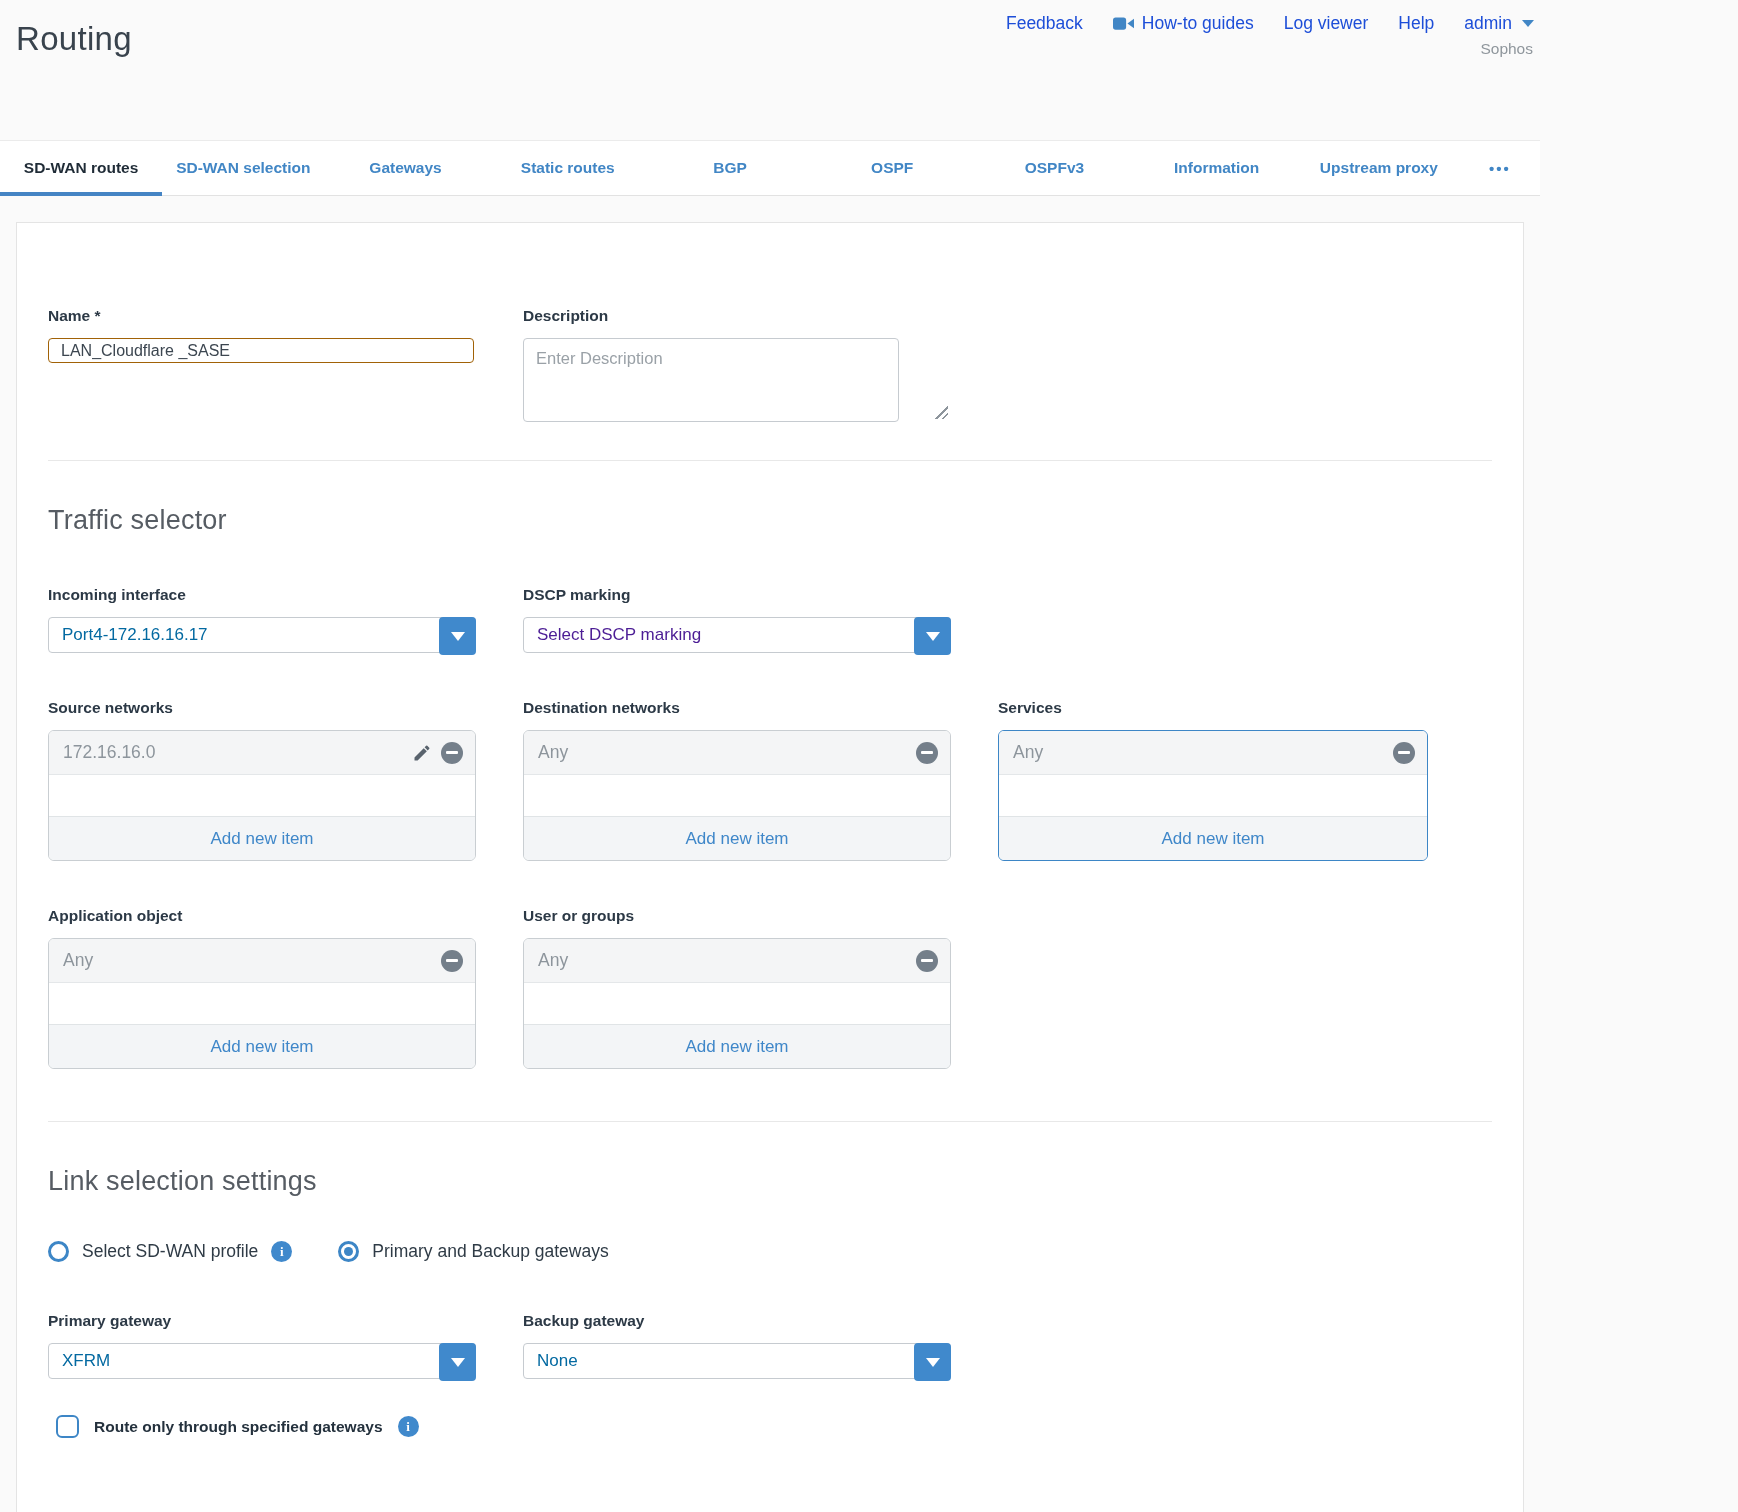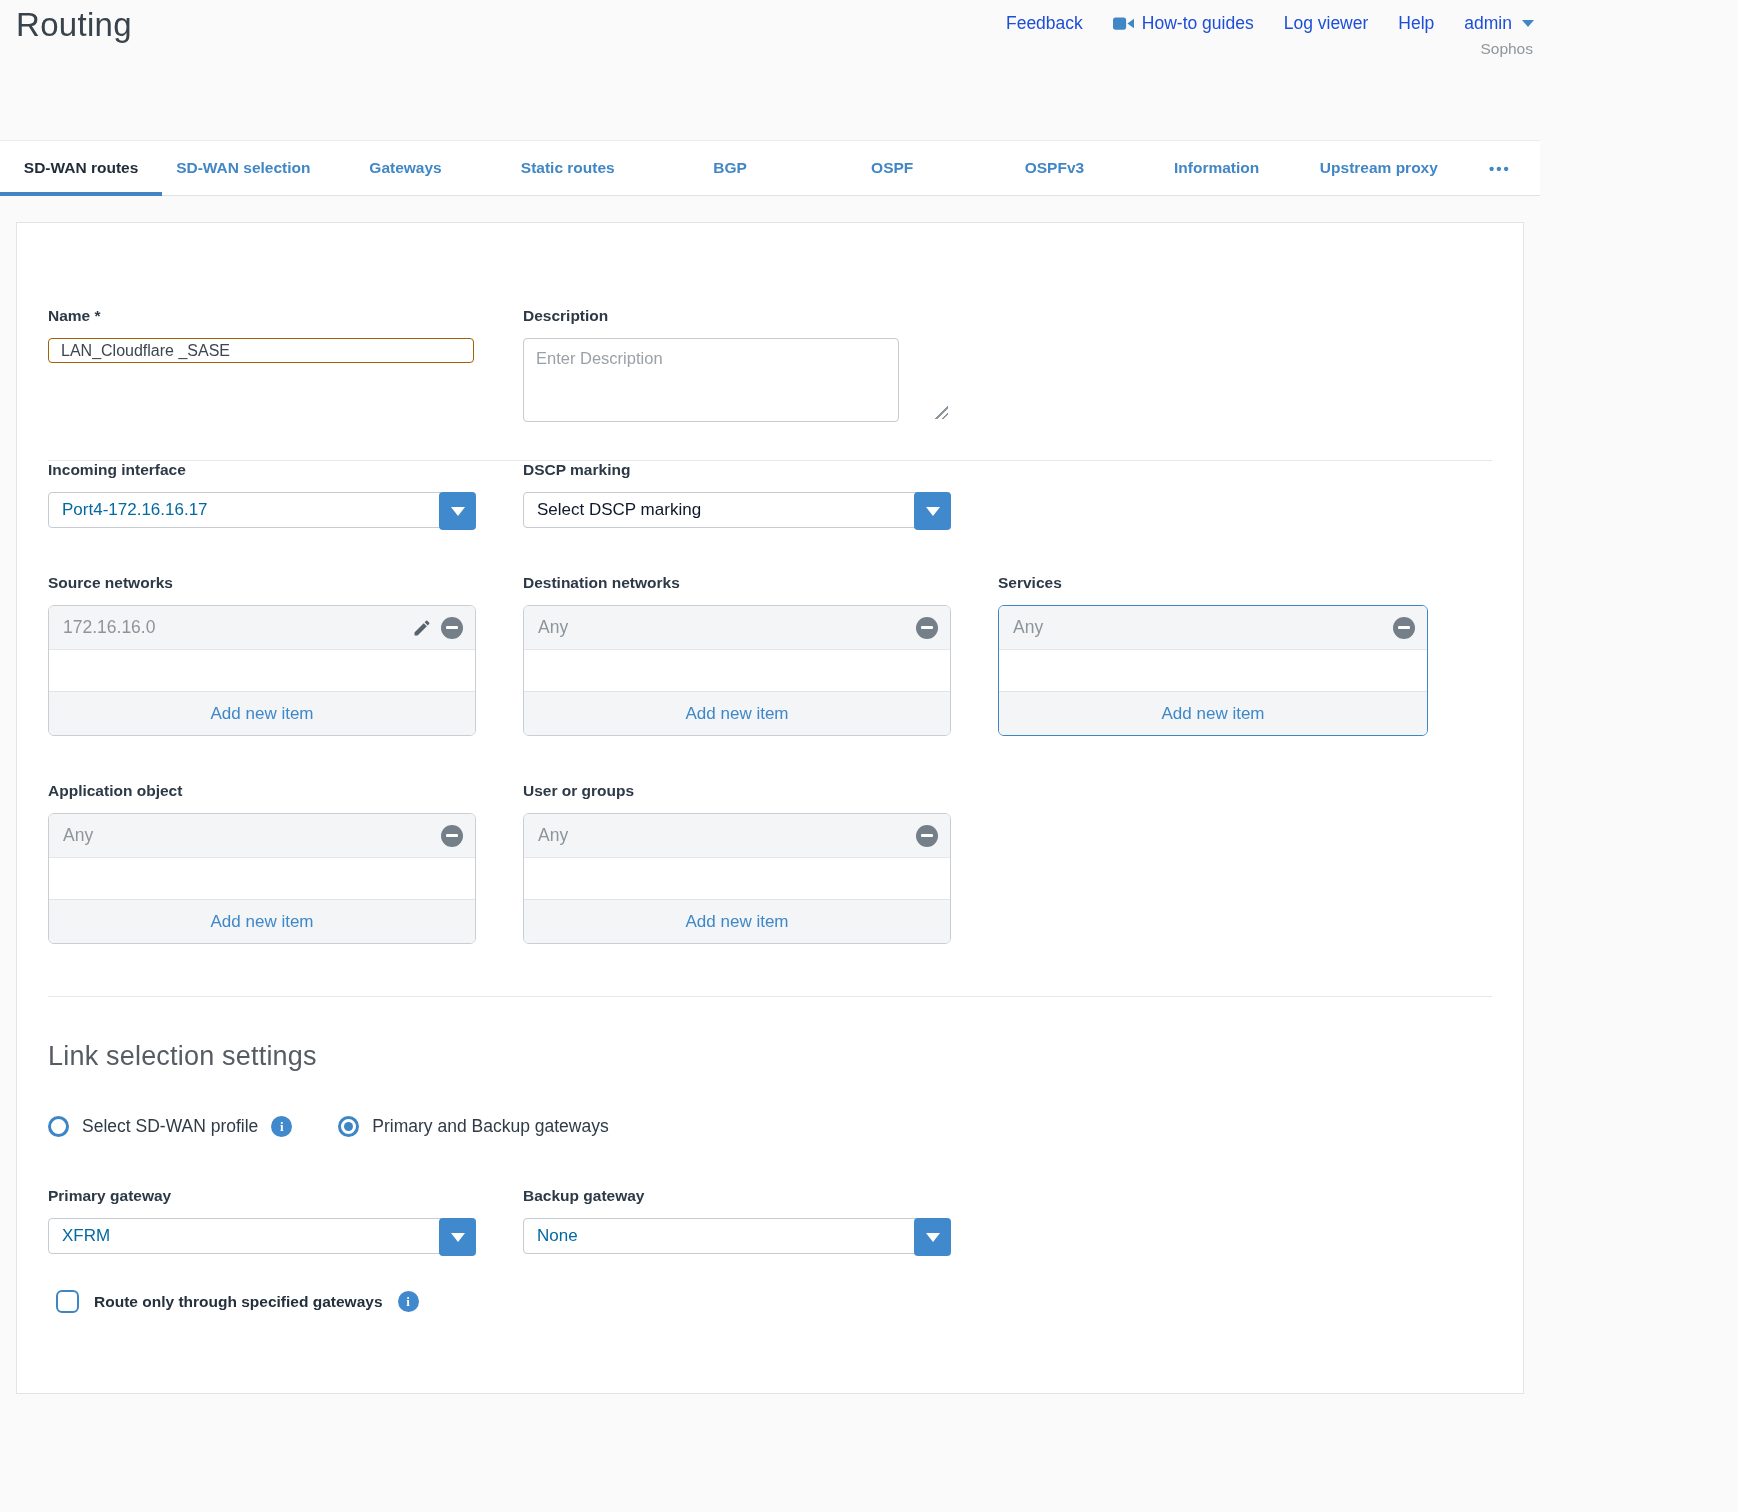"Routing" .page-title { top: 6px -> 20px }
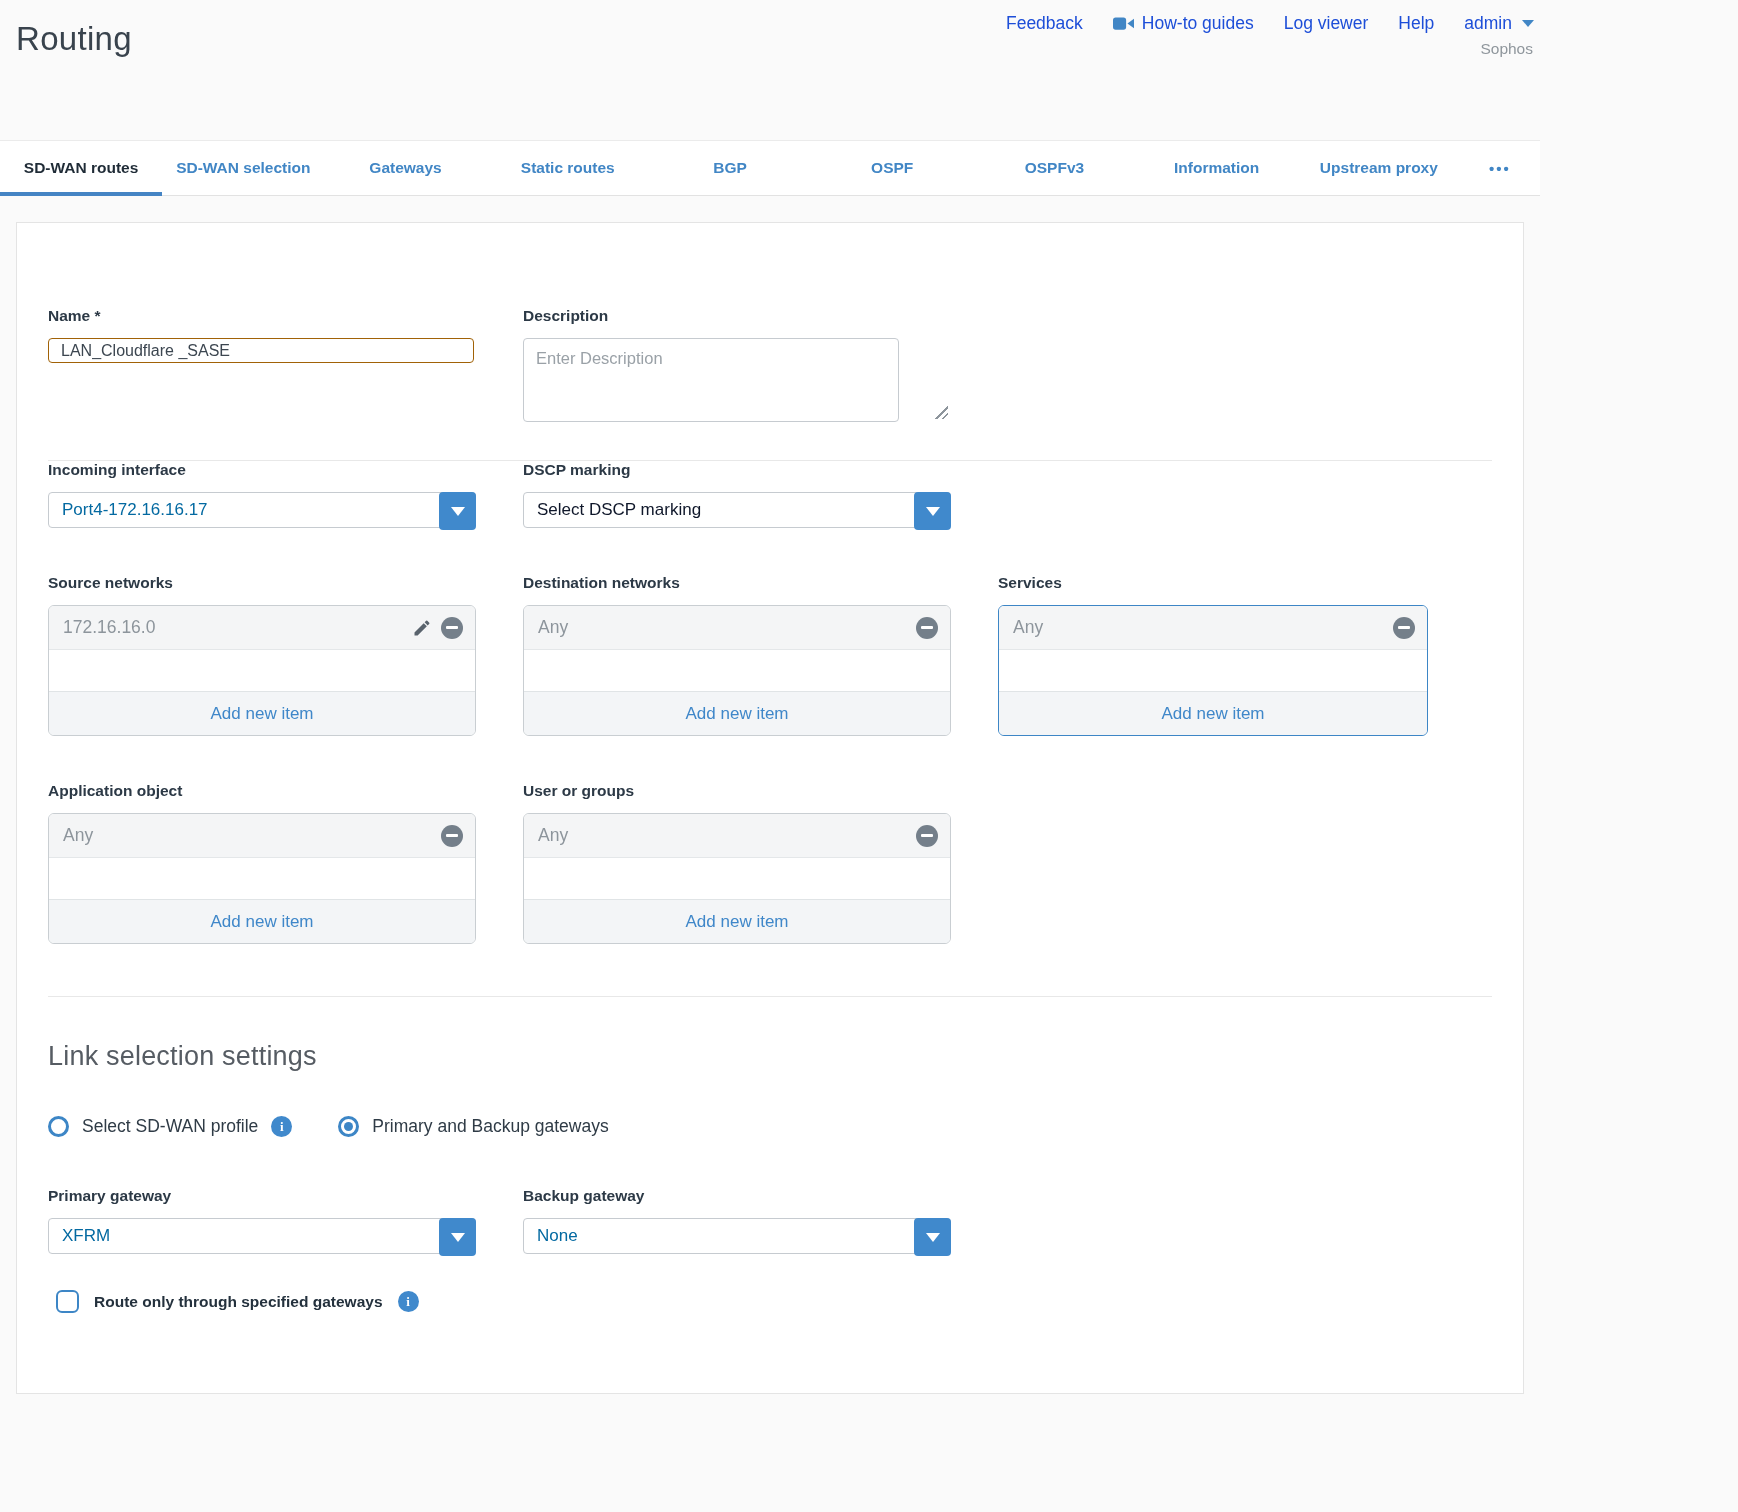"Traffic selector" h2.section-heading { html: none -> <h2>Traffic selector</h2> }
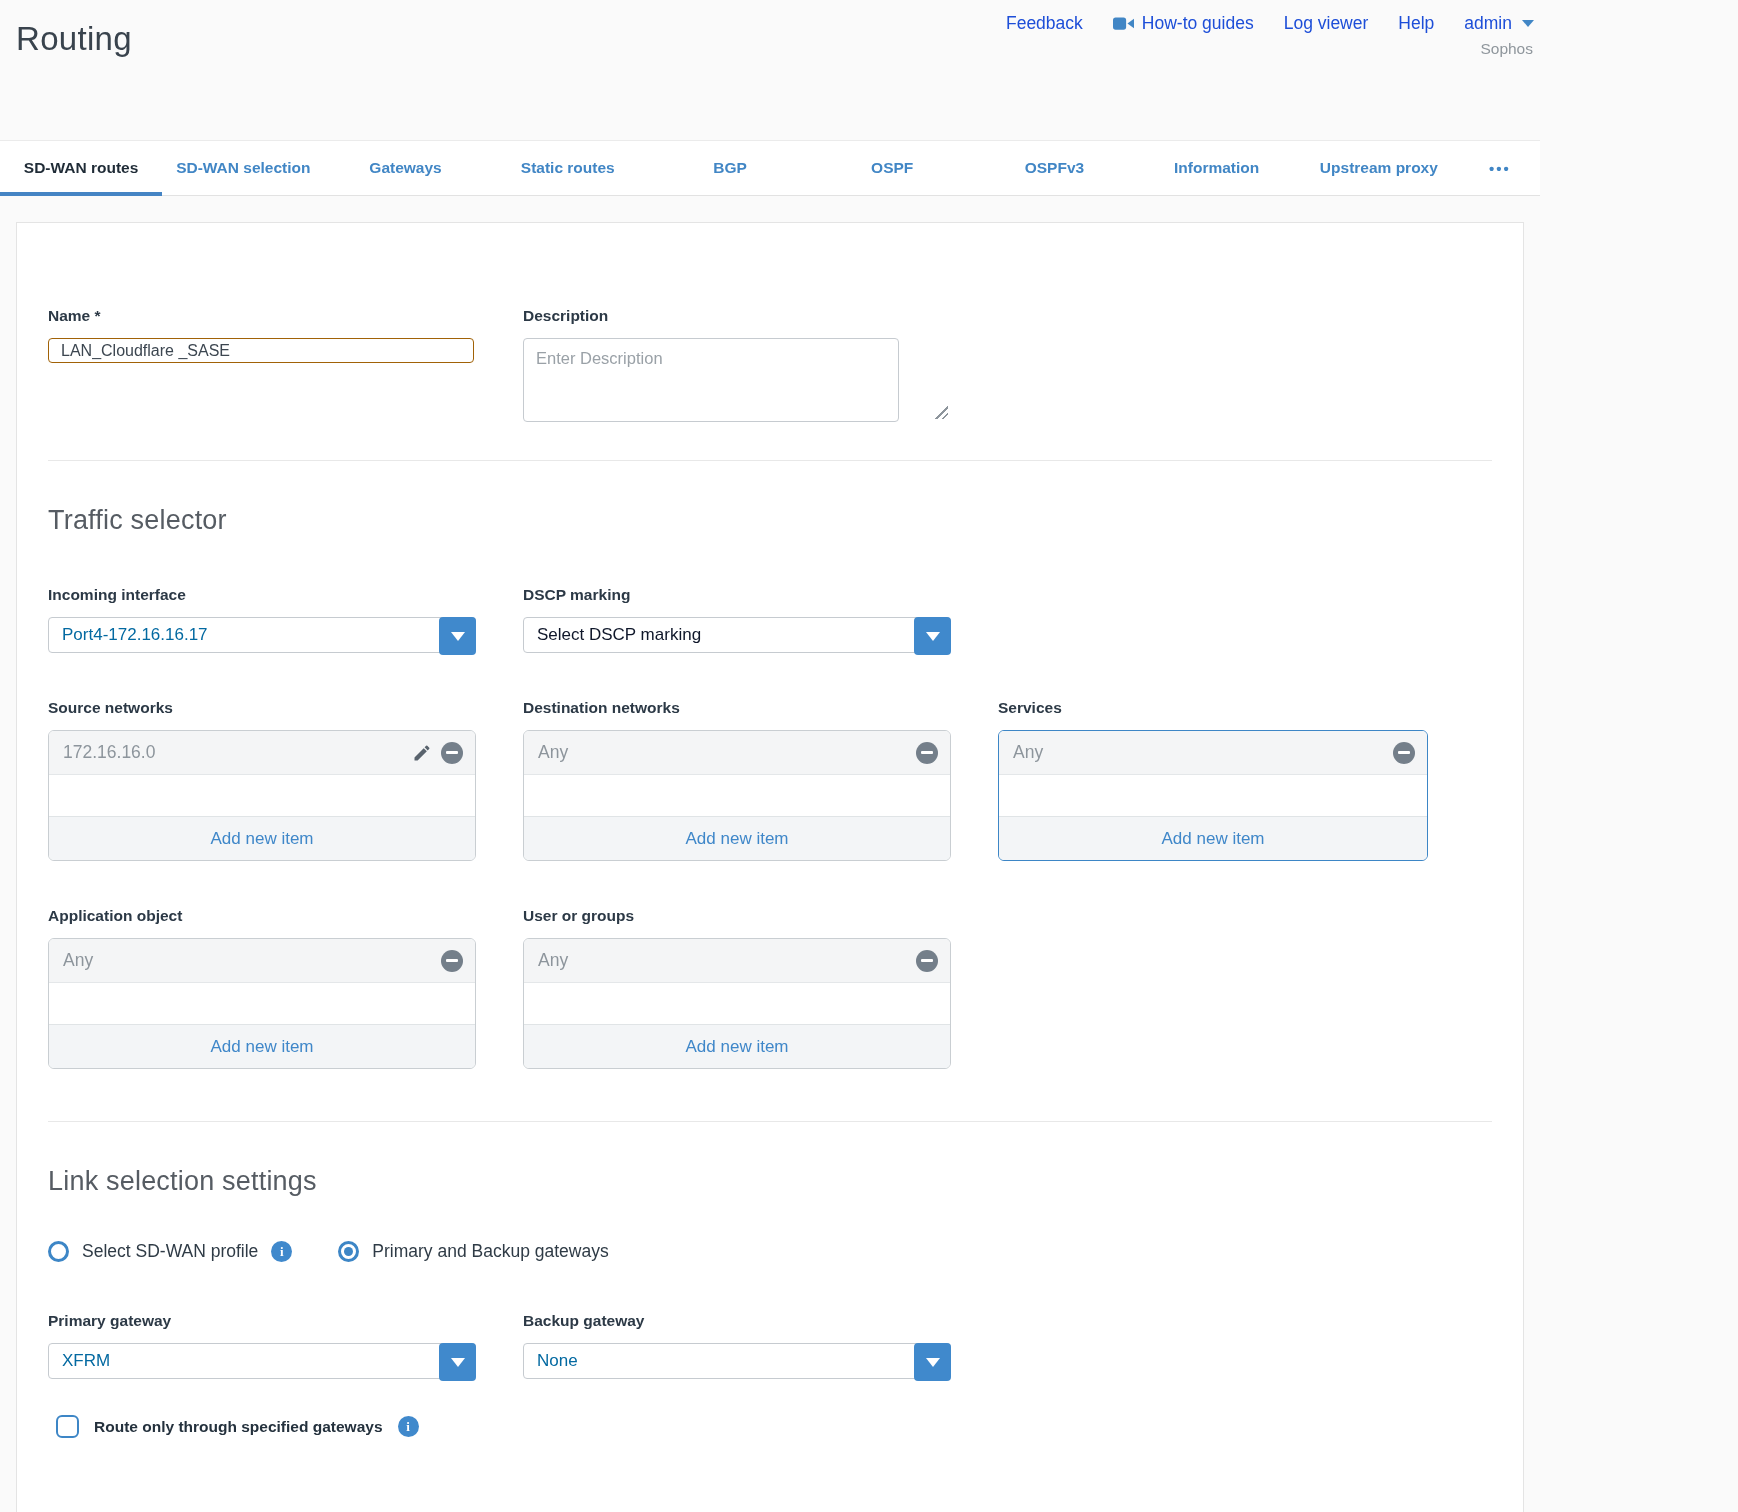"Select DSCP marking" .select.placeholder { color: #0f172a -> #4c1d95 }
